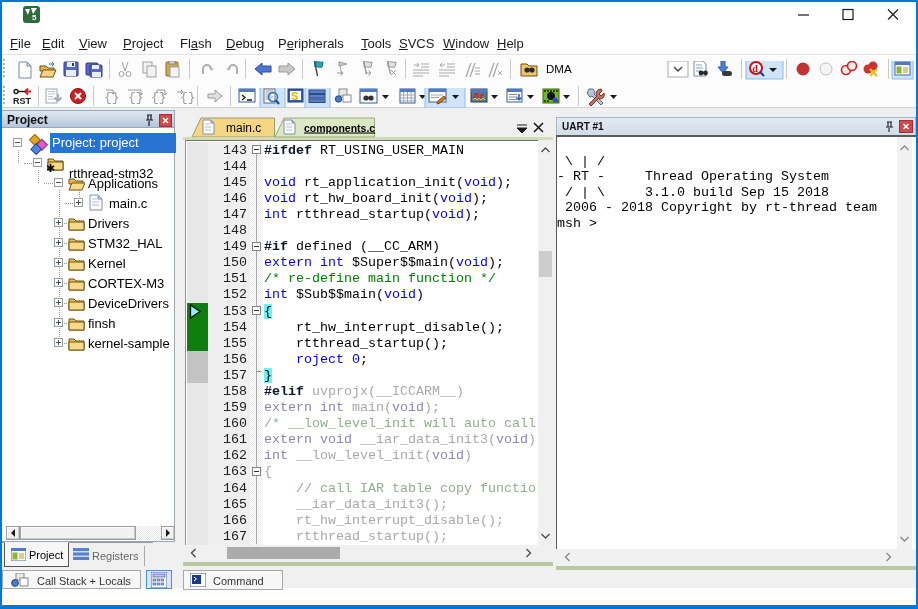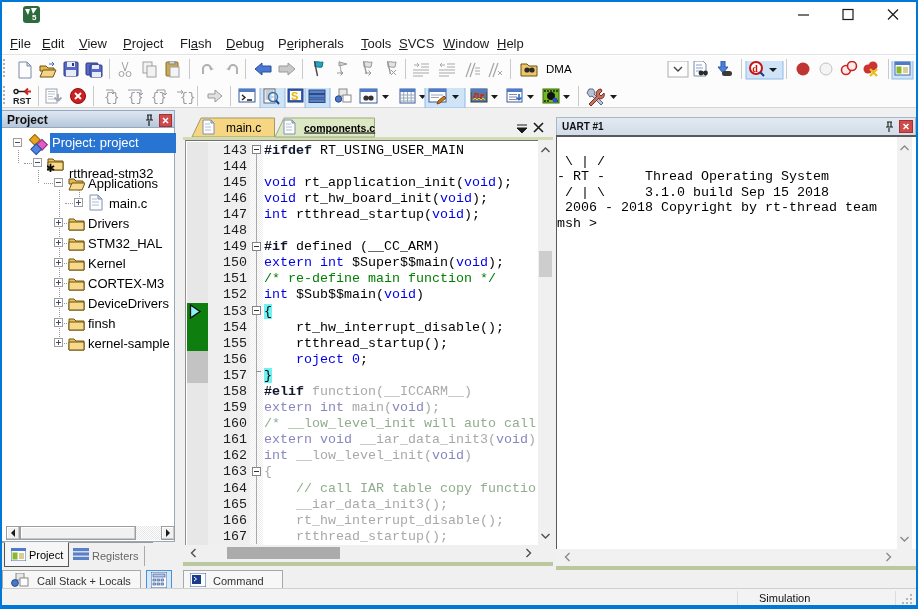"function(__ICCARM__)" span.gy { text: function -> uvprojx }
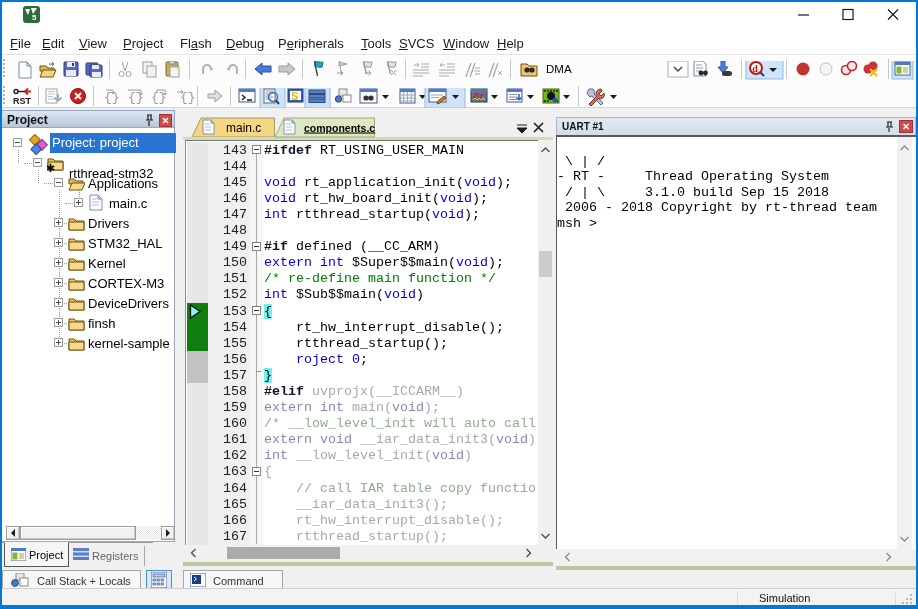"Simulation" div { html: <div> <span>Simulation</span> <div></div> <div></div> <svg> <g> <rect></rect> <rect></rect> <rect></rect> <rect></rect> <rect></rect> <rect></rect> </g> </svg> </div> -> none }
